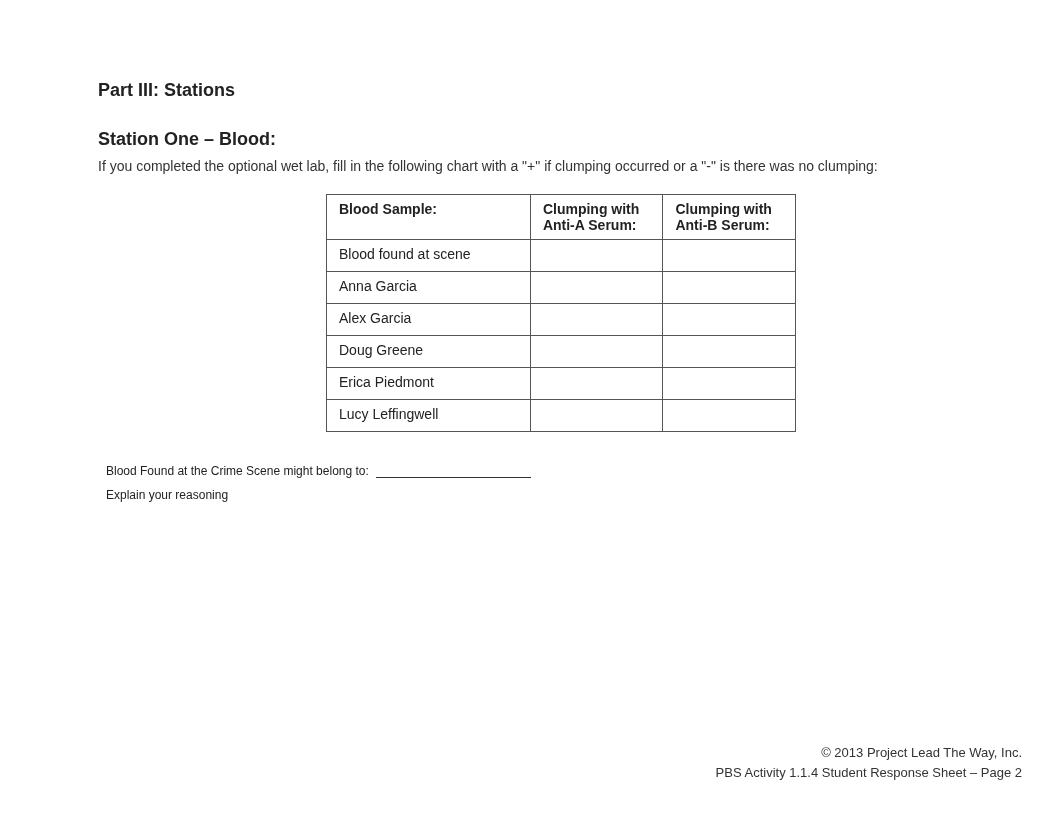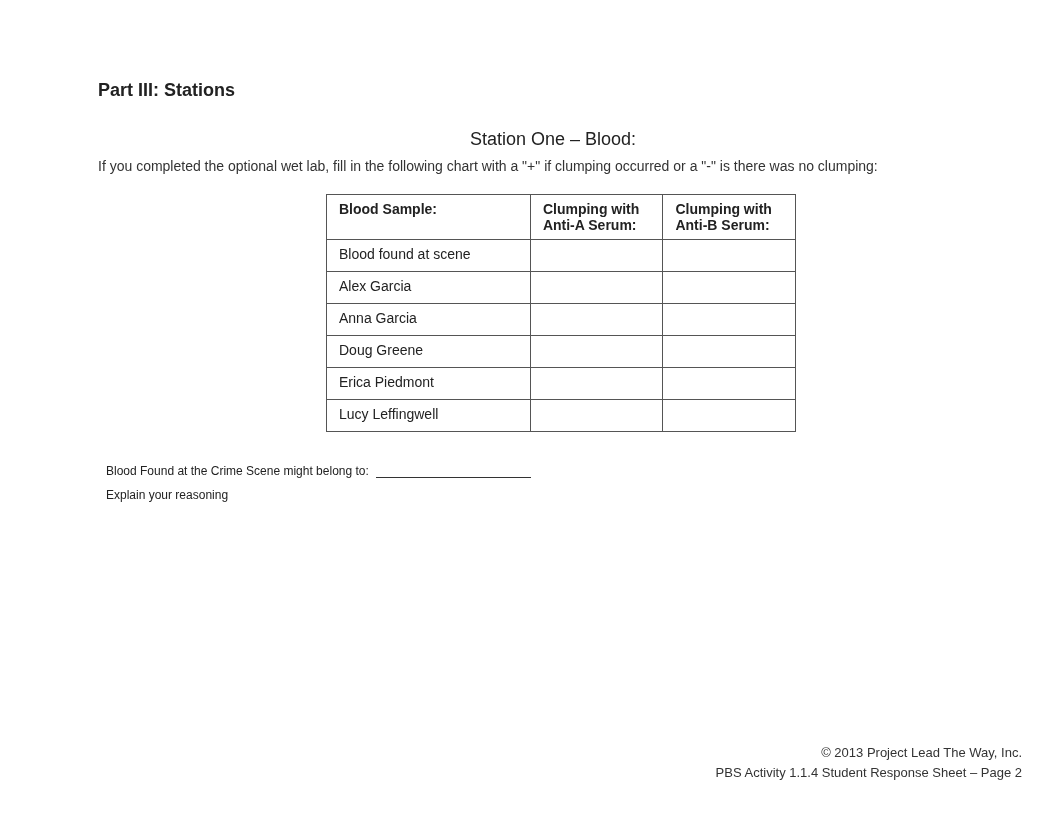"Station One – Blood:" .station-title { font-weight: normal -> bold; text-align: center -> none }
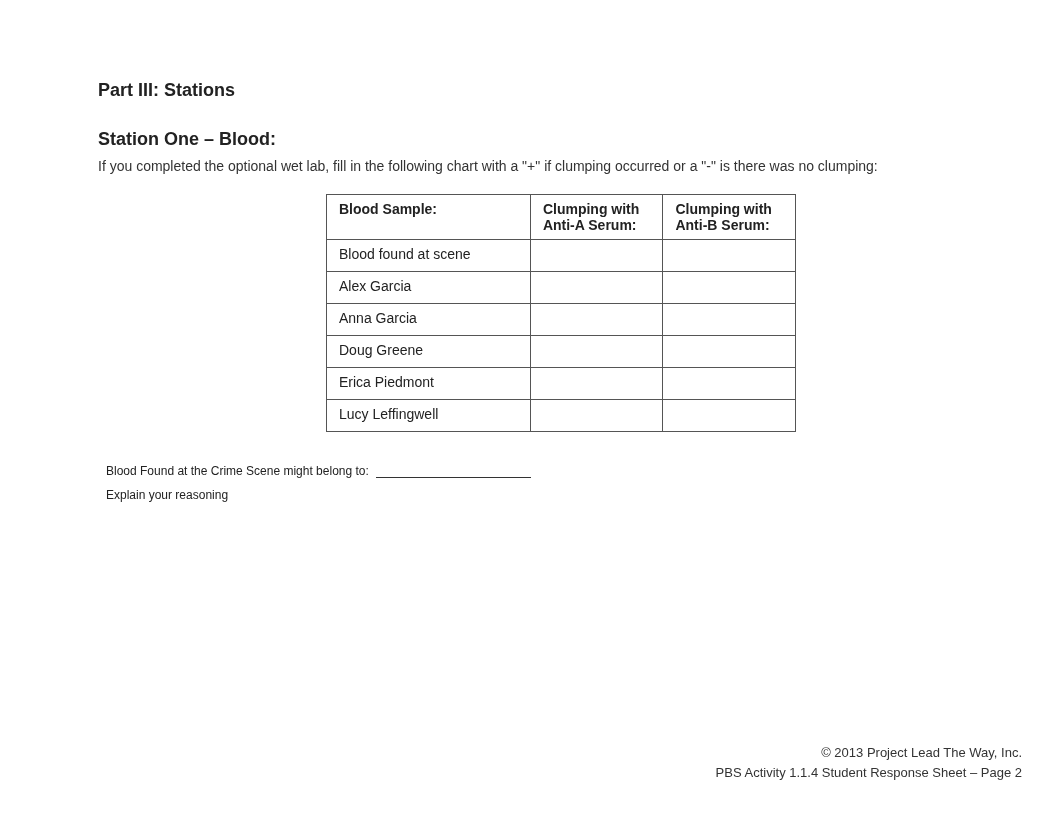"Alex Garcia" tr { order: before "Anna Garcia" -> after "Anna Garcia" }
